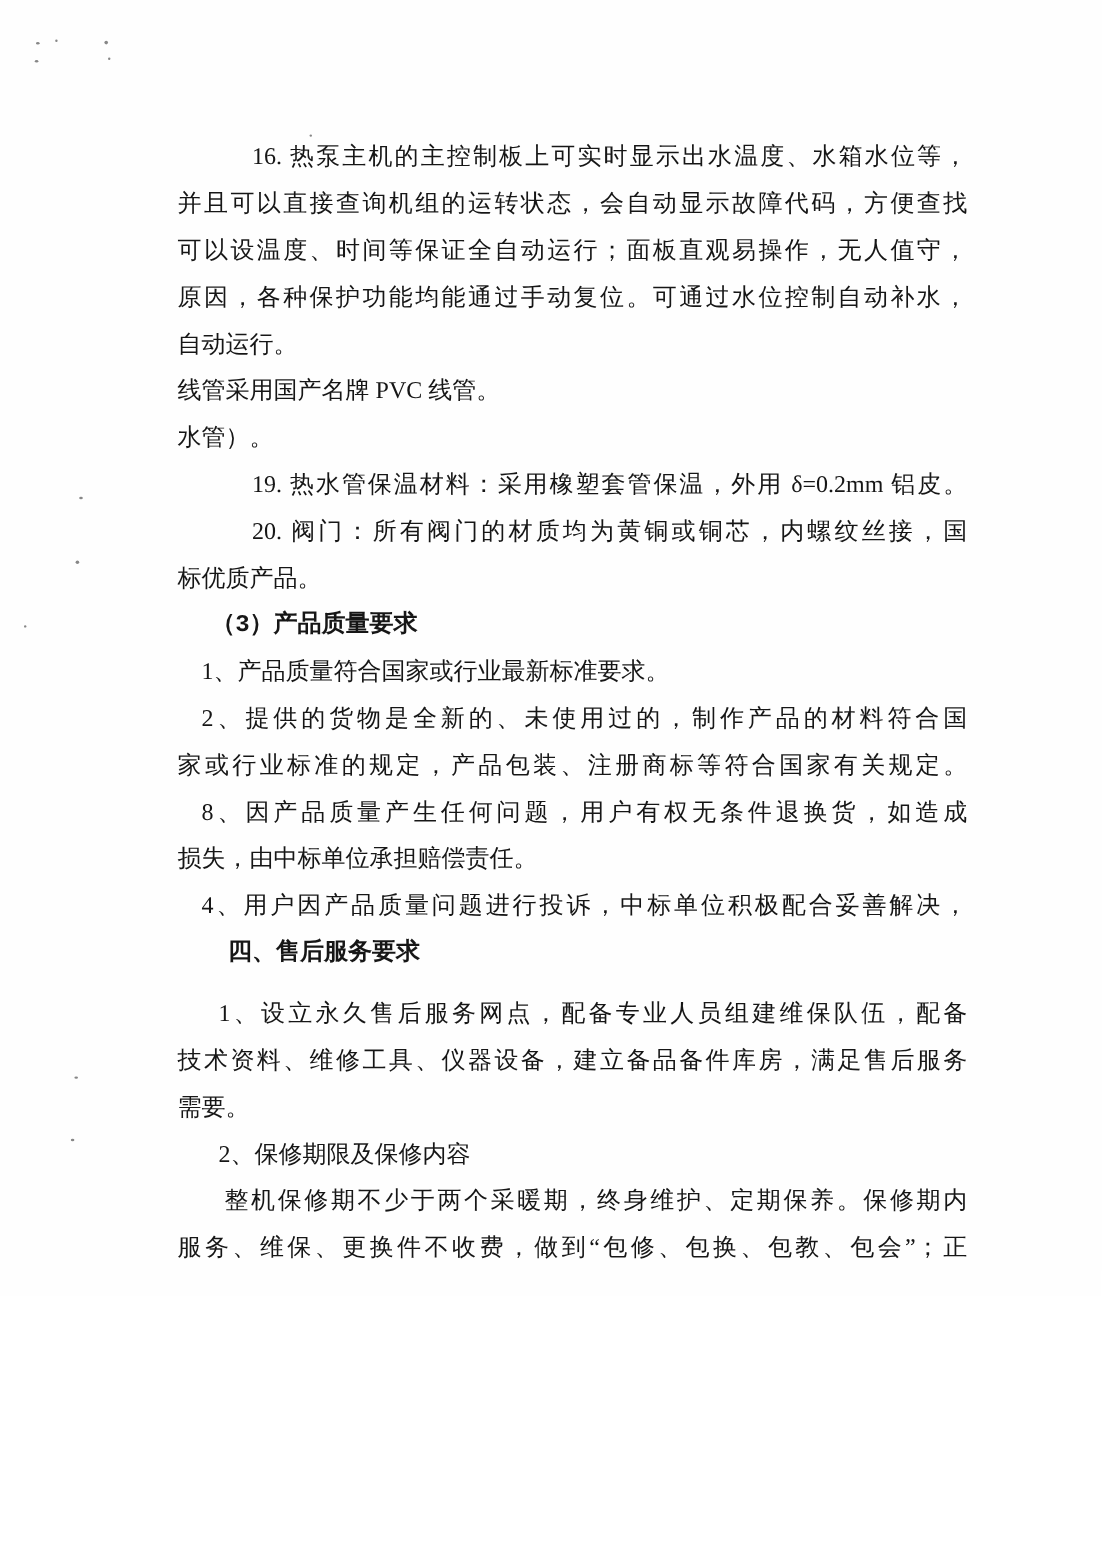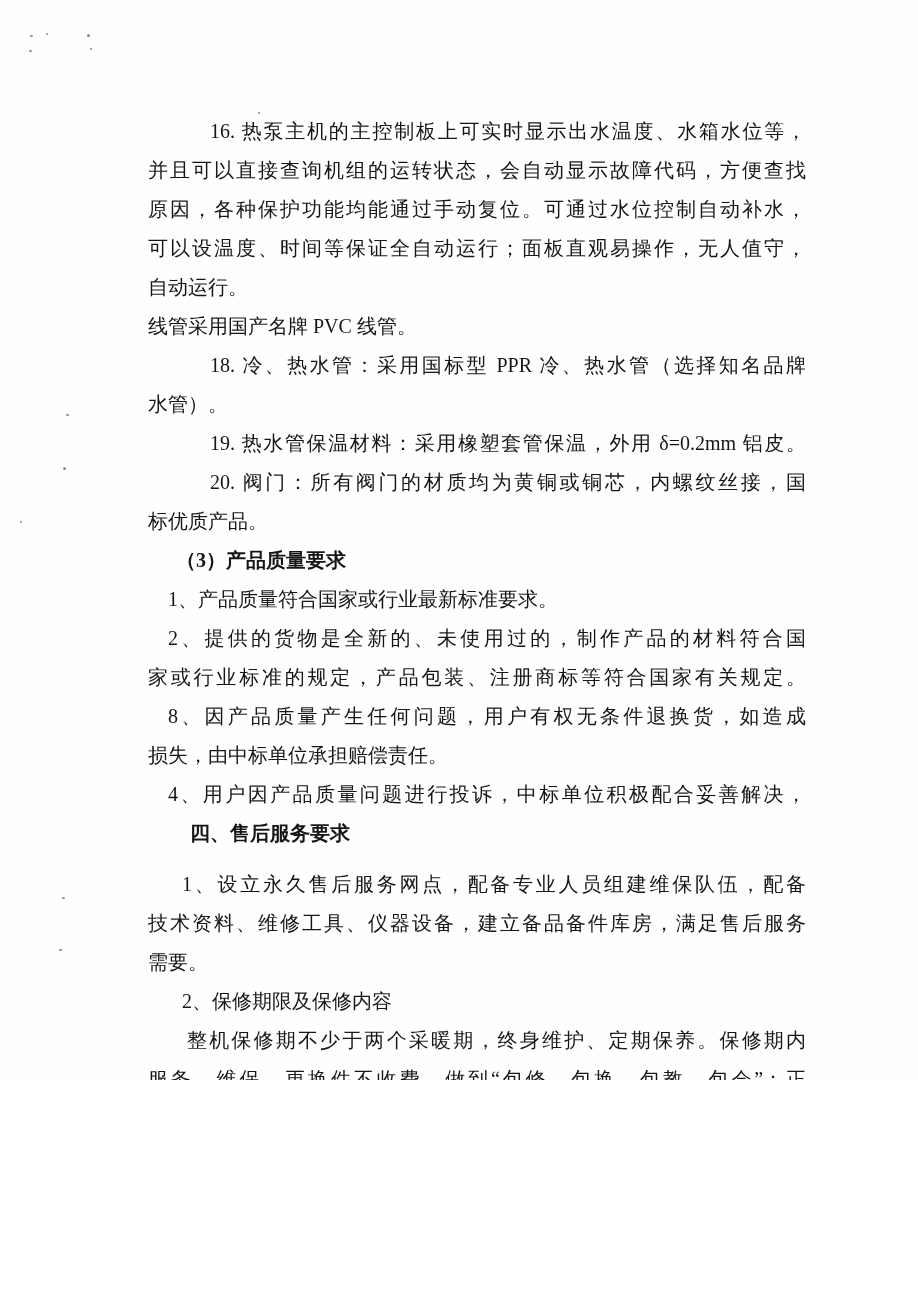"原因，各种保护功能均能通过手动复位。可通过水位控制自动补水，" div.line { order: before "可以设温度、时间等保证全自动运行；面板直观易操作，无人值守，" -> after "可以设温度、时间等保证全自动运行；面板直观易操作，无人值守，" }
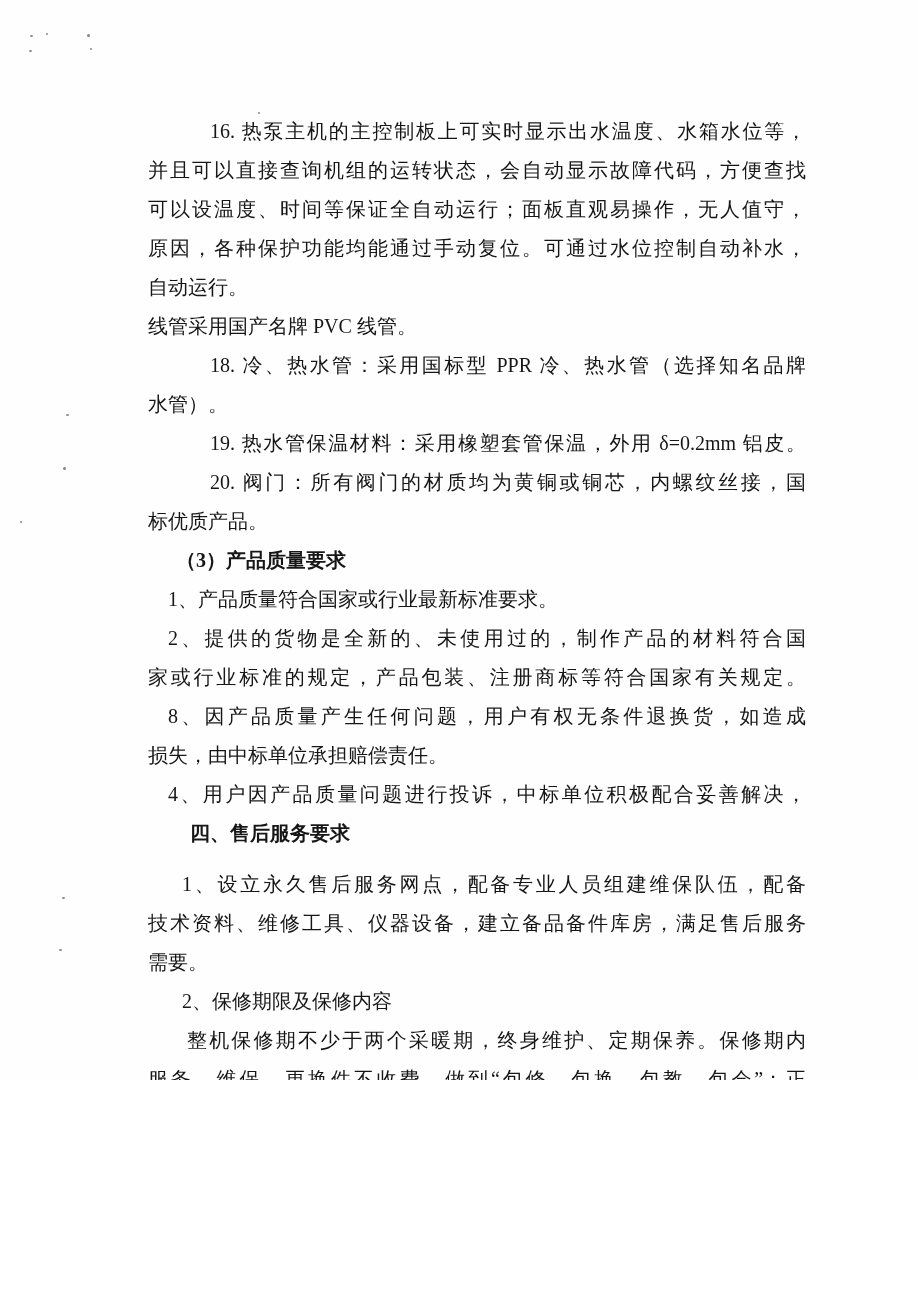"18. 冷、热水管：采用国标型 PPR 冷、热水管（选择知名品牌" div.line { html: <div>18. 冷、热水管：采用国标型 PPR 冷、热水管（选择知名品牌</div> -> none }
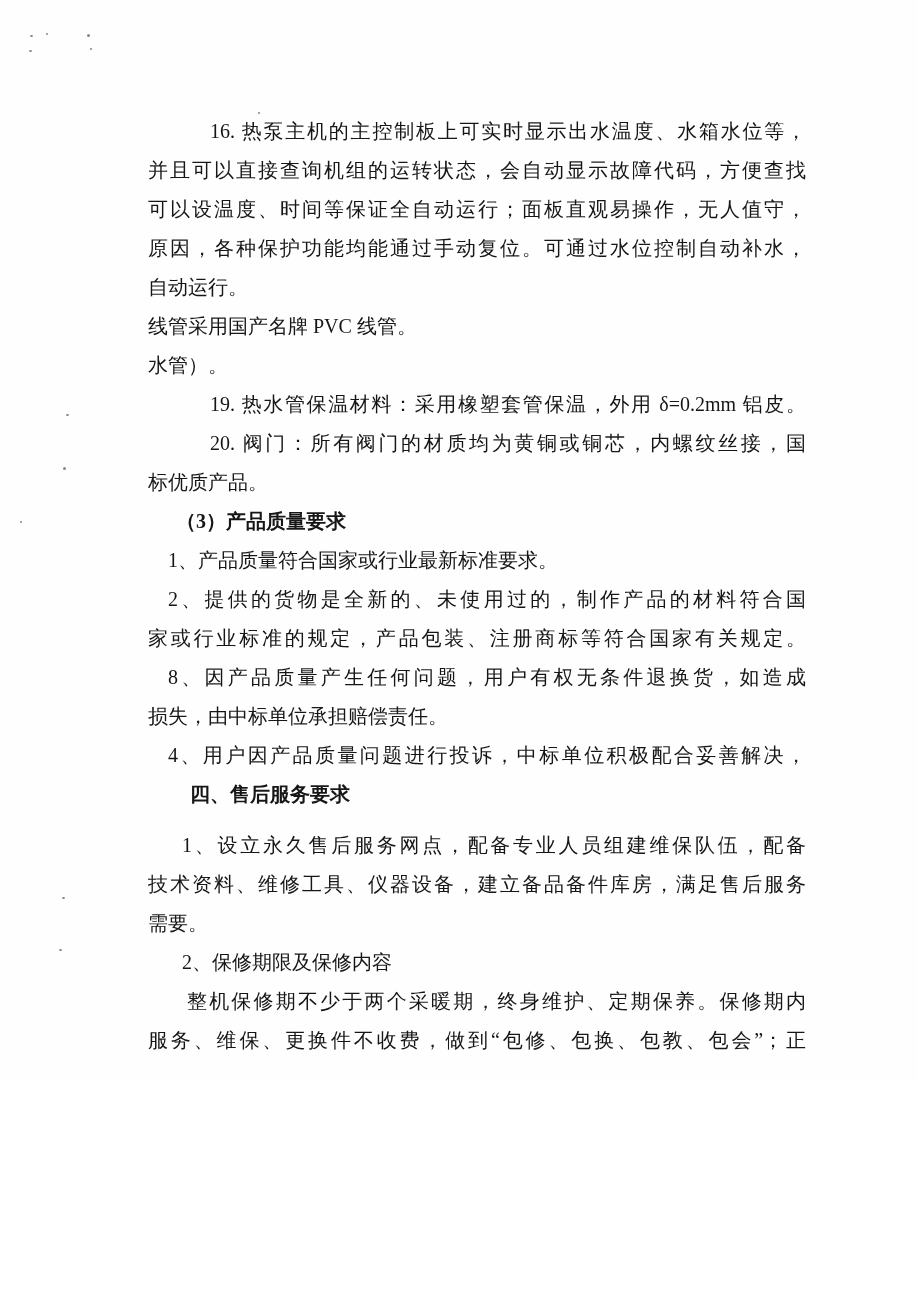"（3）产品质量要求" .bold { font-family: none -> Liberation Mono, monospace }
